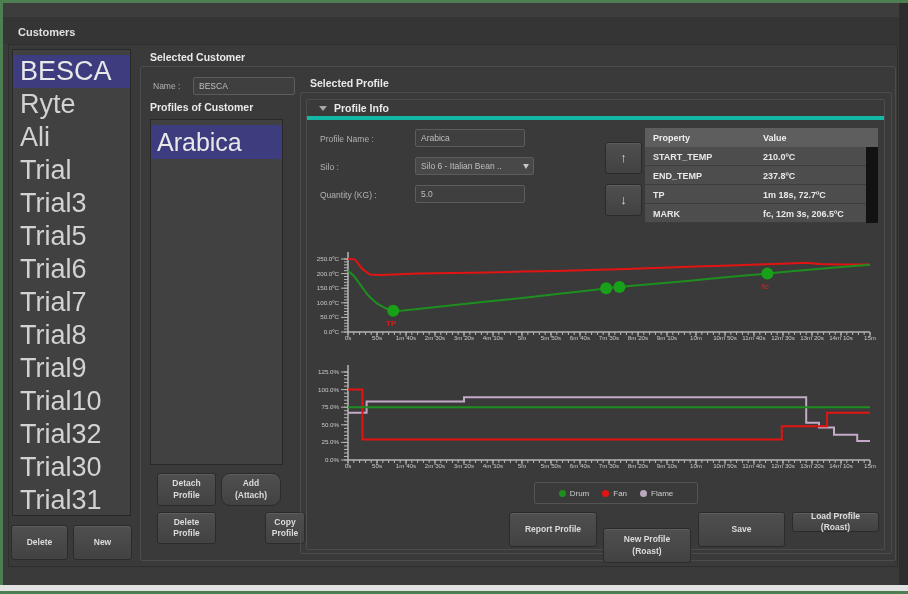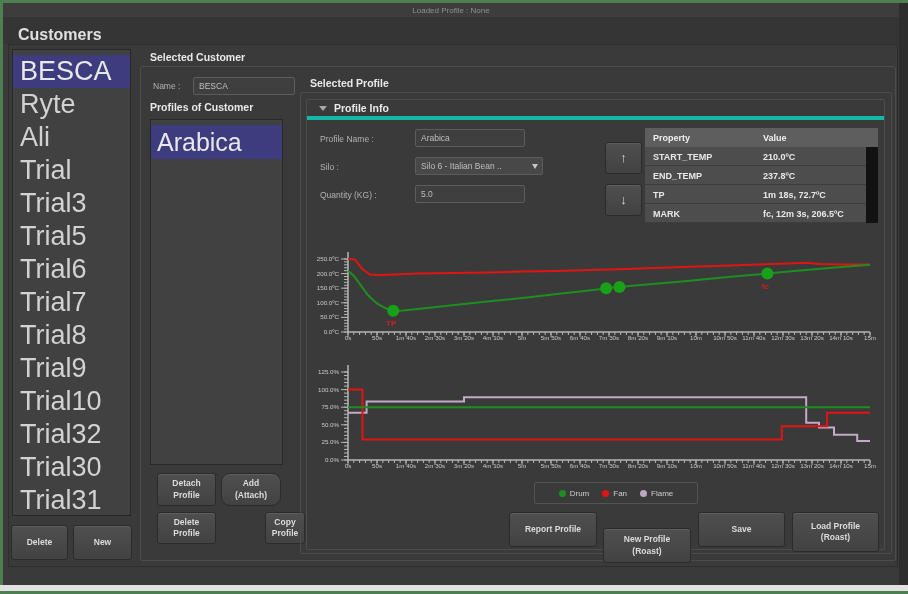"Loaded Profile : None" span.t-center { html: <span>Loaded Profile : None</span> -> none }
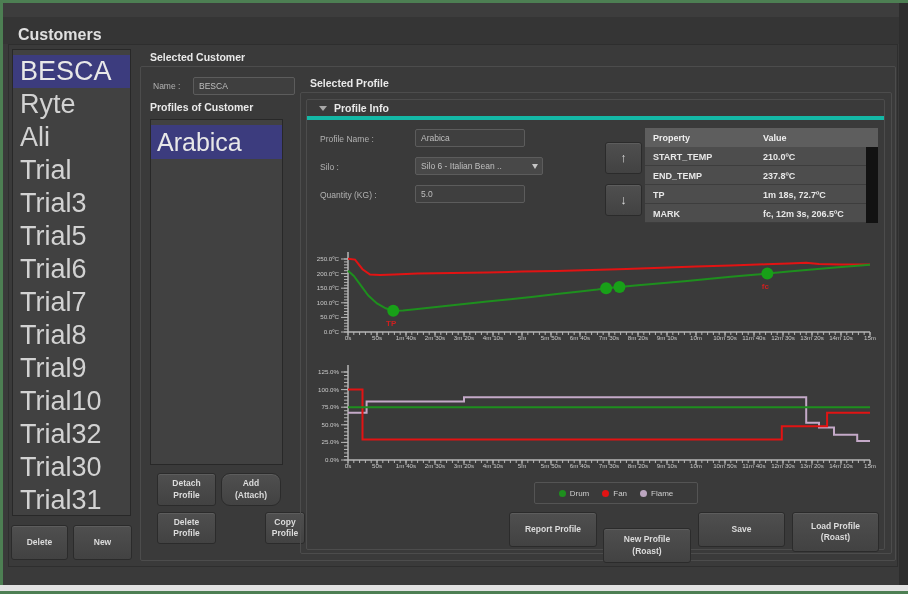"Customers" .customers-label { font-size: 16px -> 11px }
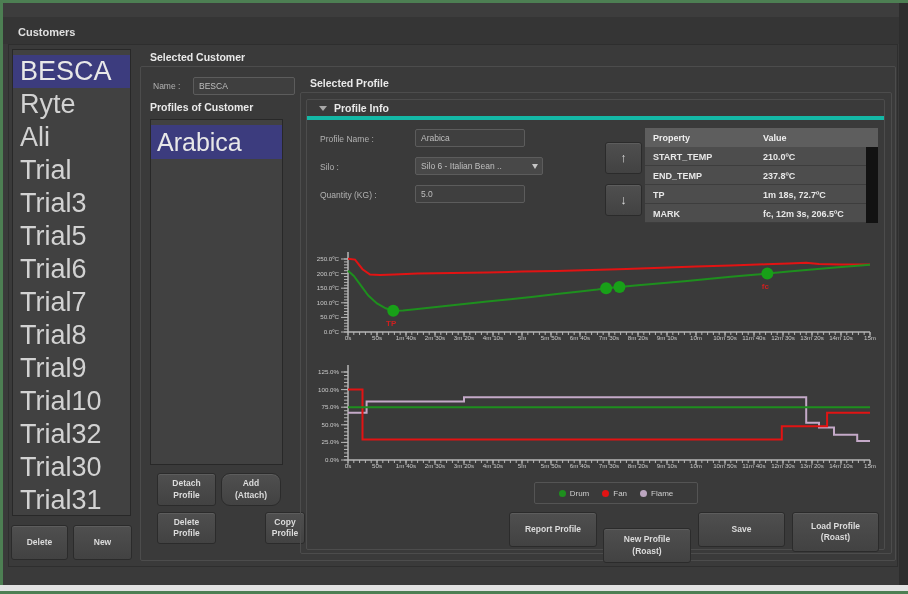"Silo 6 - Italian Bean" #in-silo { padding-right: 23px -> 14px }
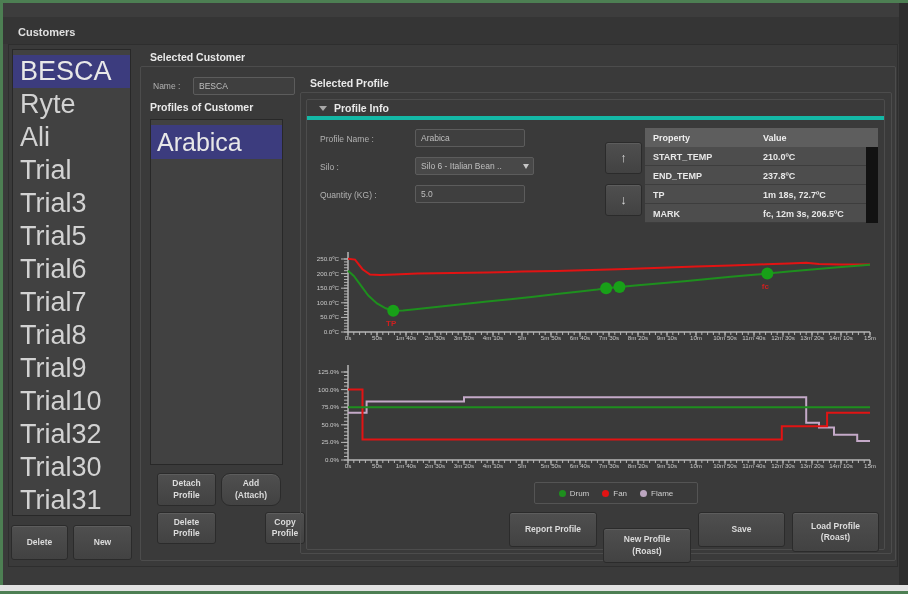"Load Profile" #b-load { height: 40px -> 20px }
